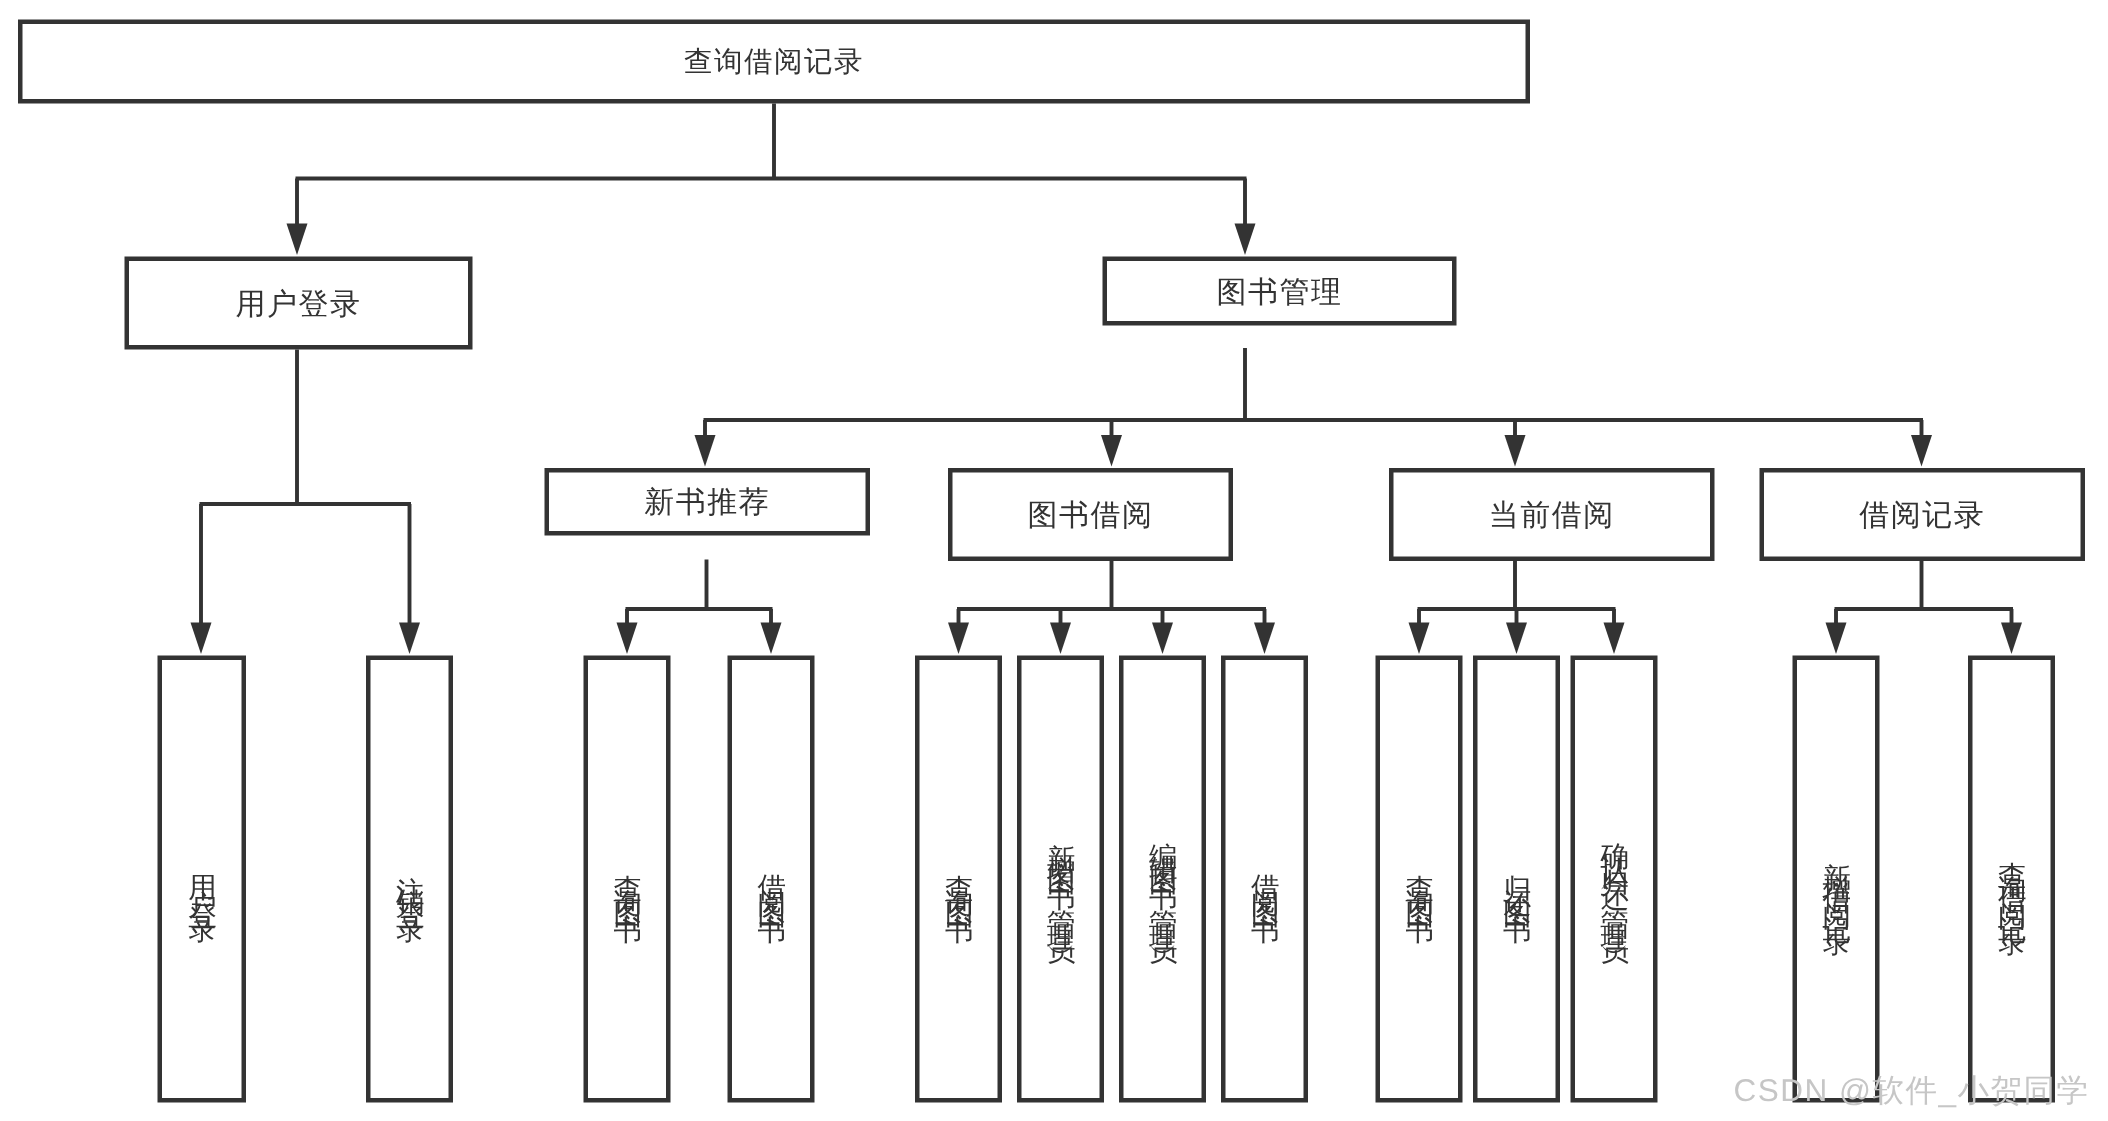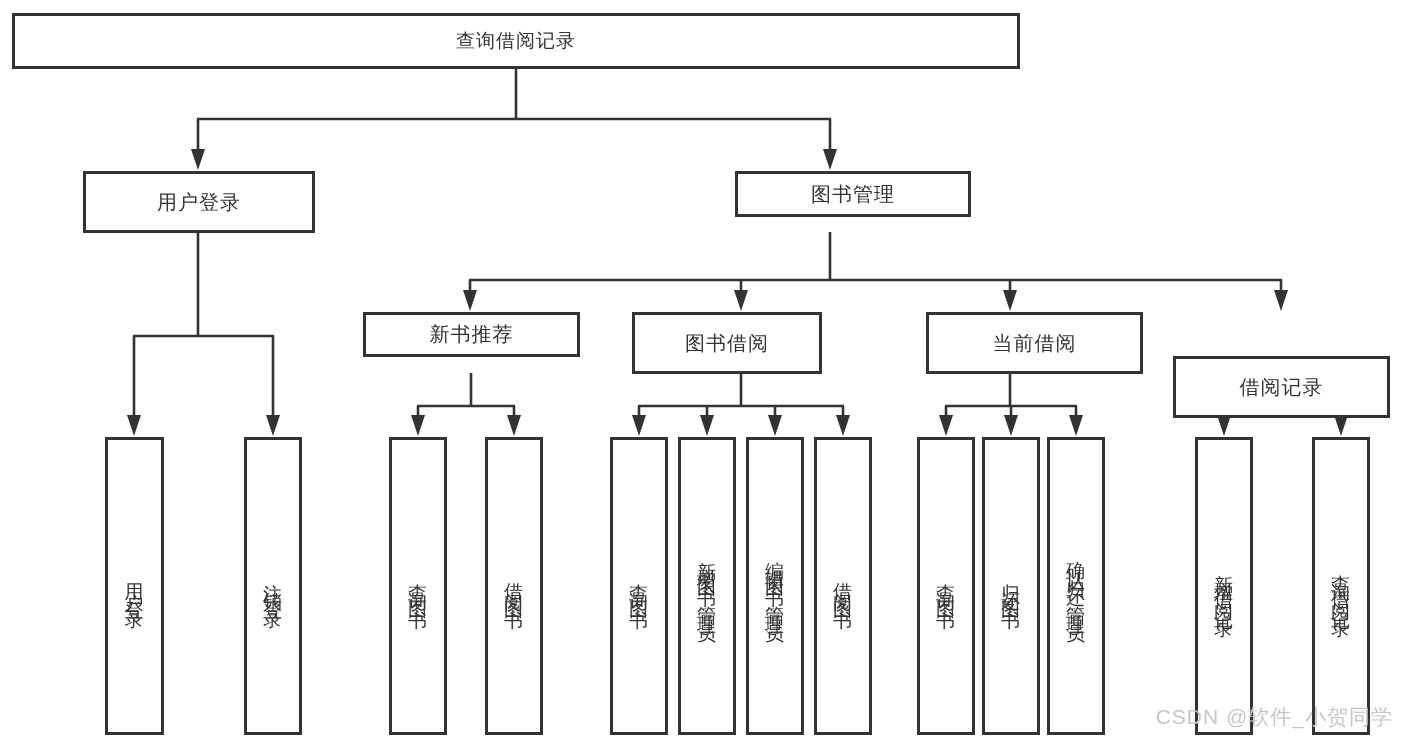"借阅记录" div.box { margin-top: 44px -> none }
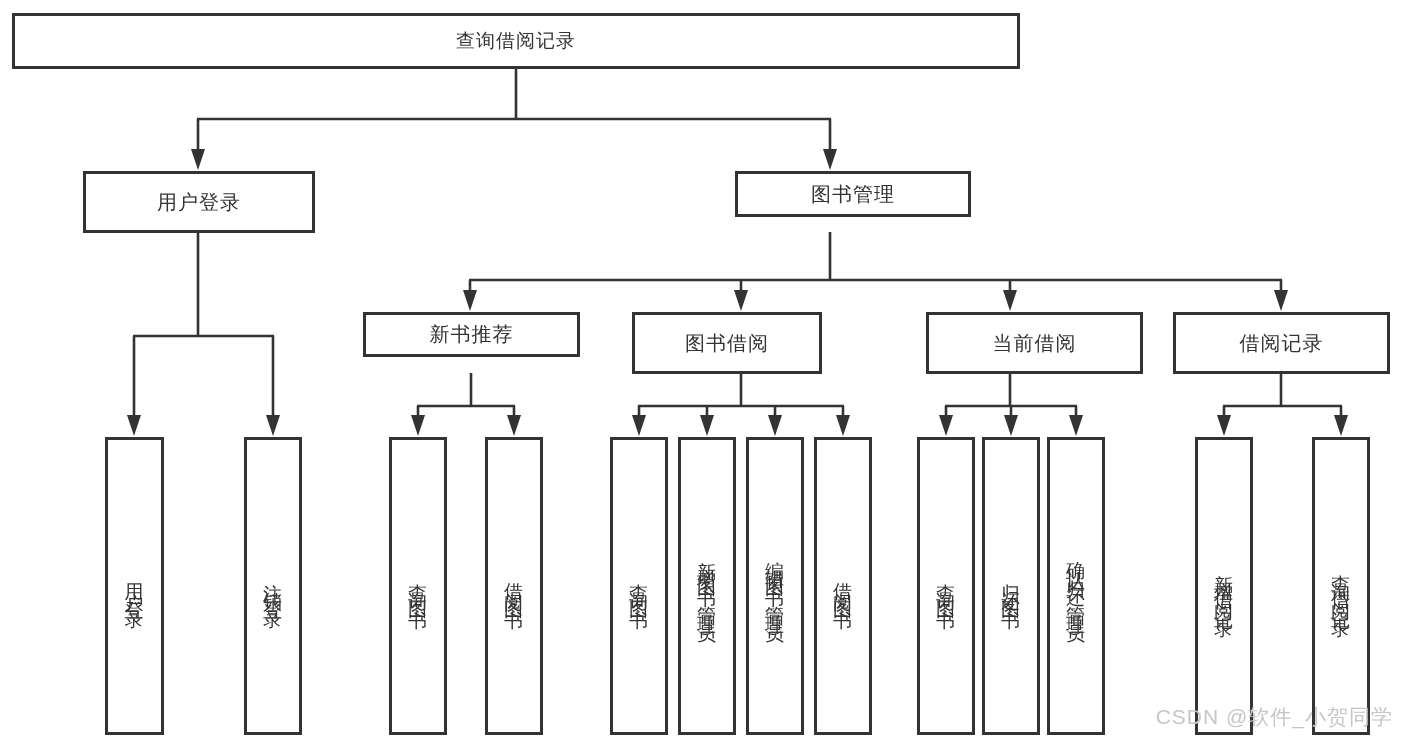"CSDN @软件_小贺同学" .watermark { bottom: 16px -> 6px }
